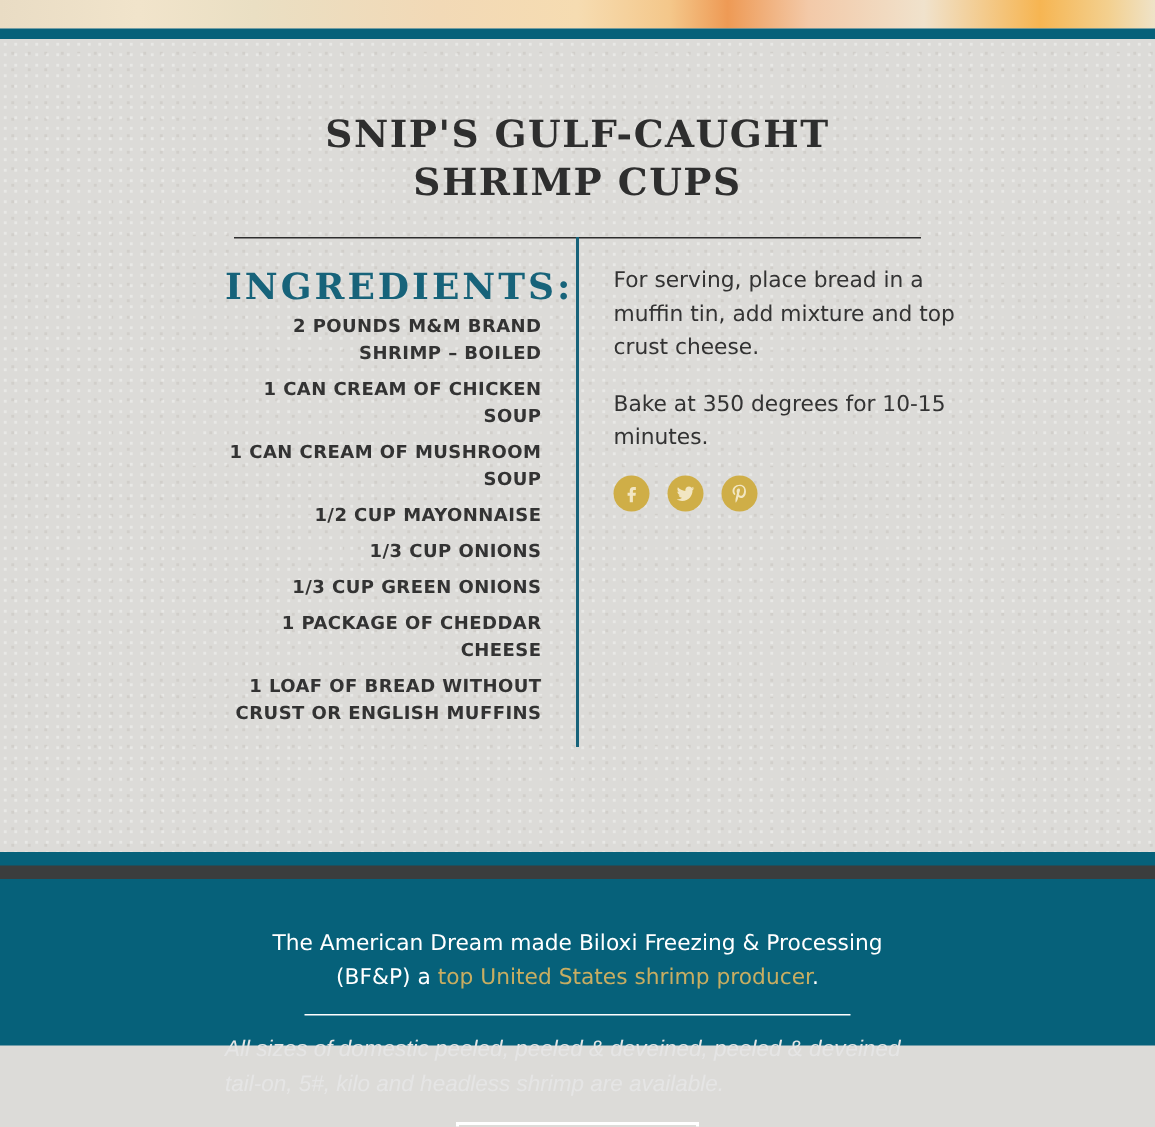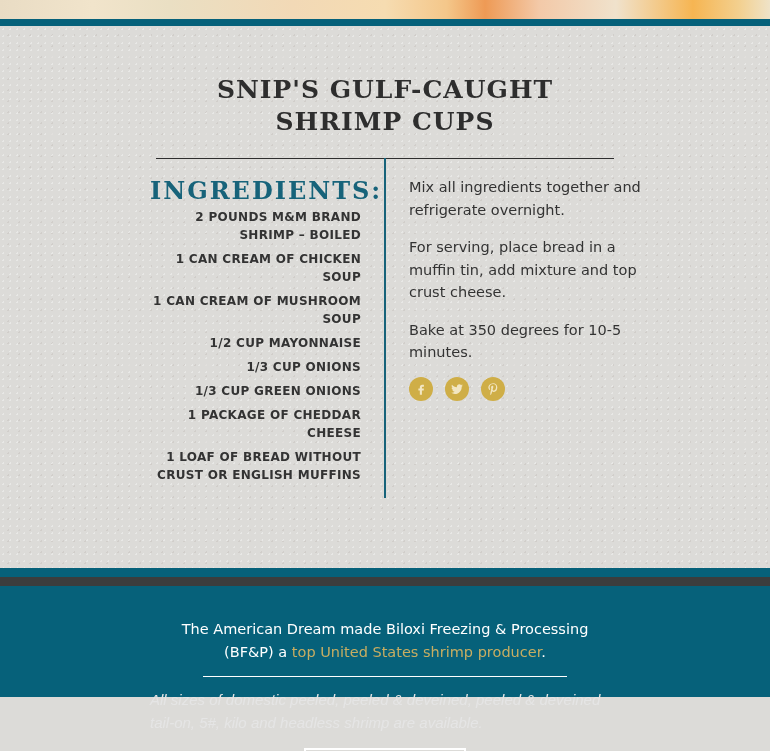"Mix all ingredients together and" p.direction { html: <p>Mix all ingredients together and refrigerate overnight.</p> -> none }
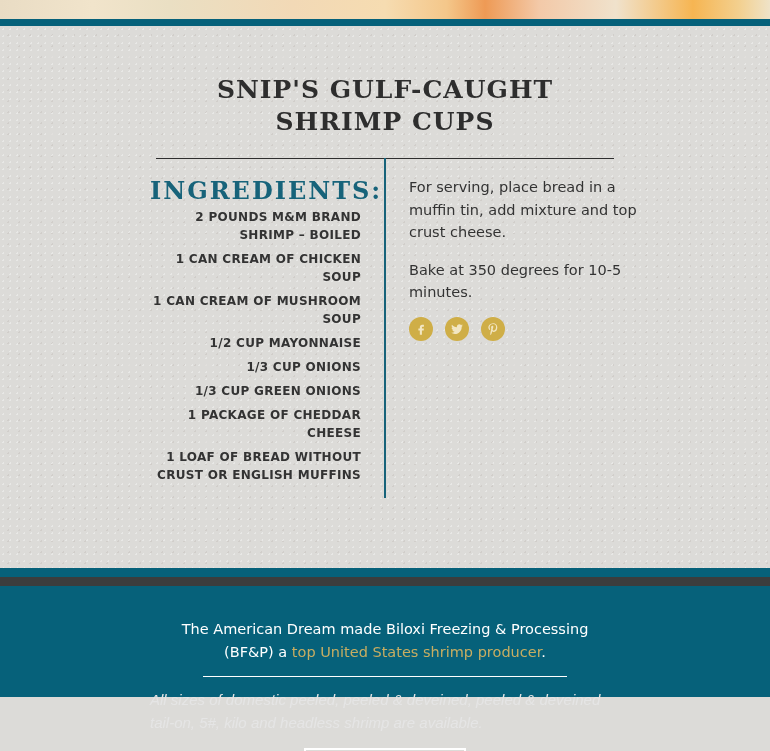"Bake at 350 degrees for" p.direction { text: 10-5 -> 10-15 }
